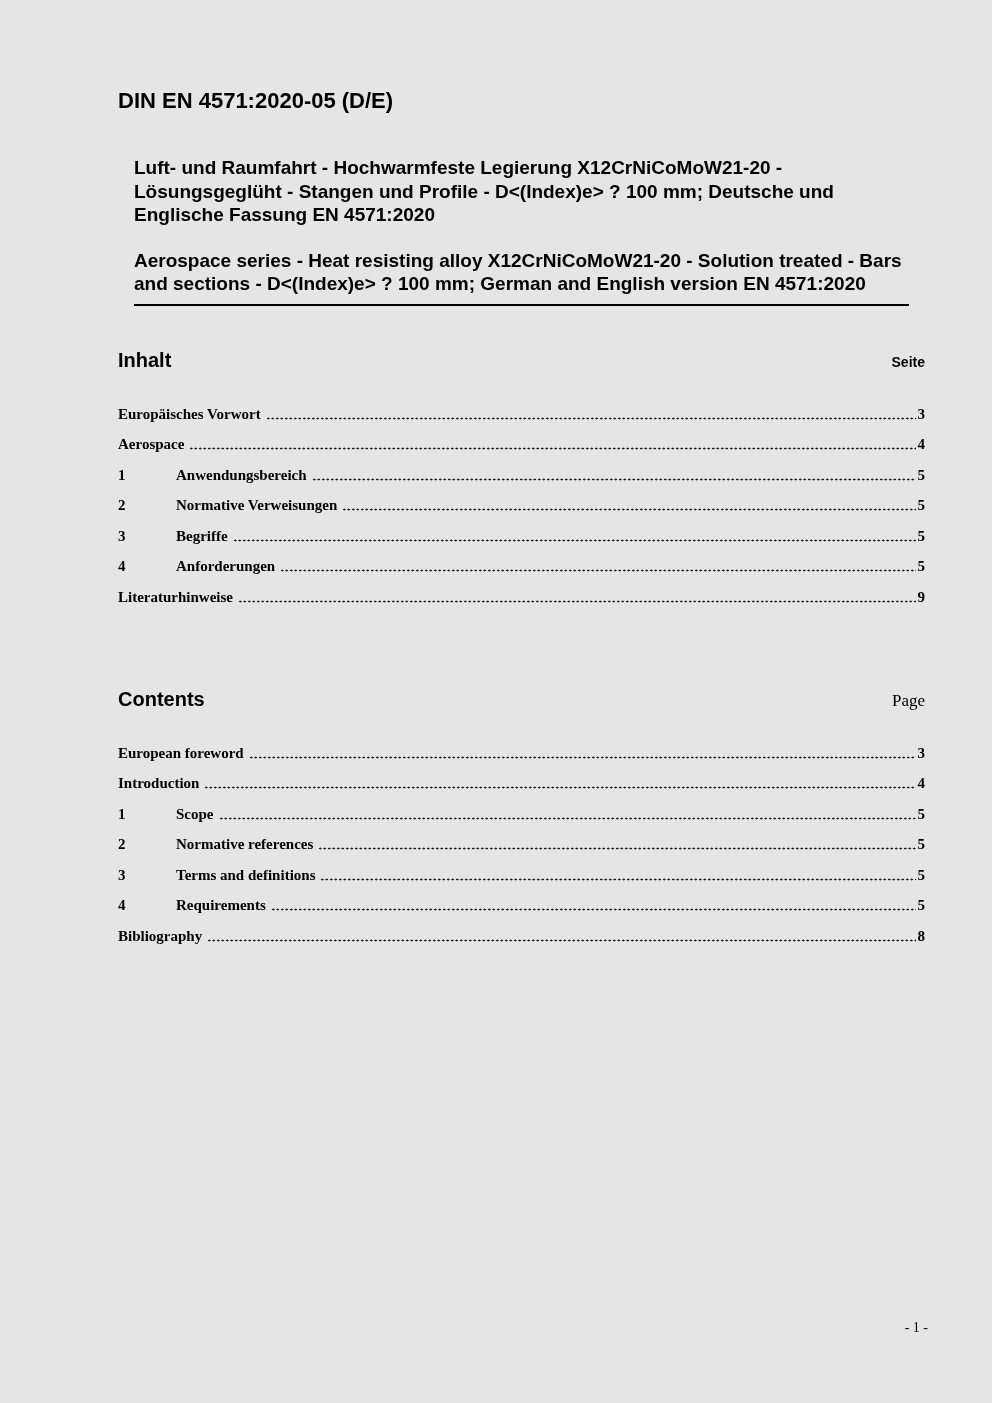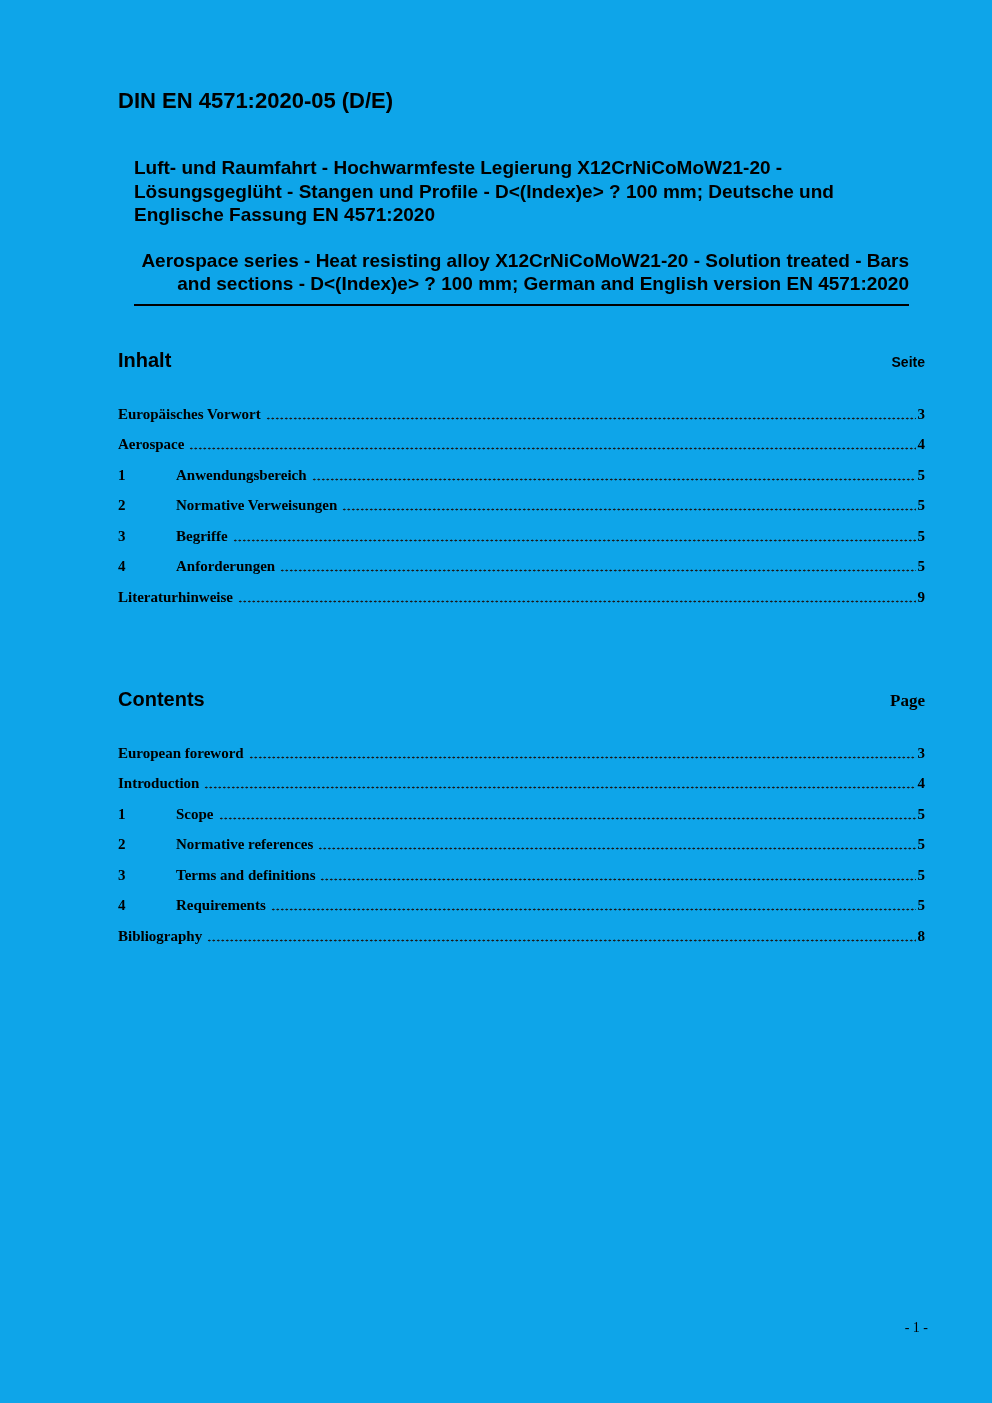"DIN EN 4571:2020-05 (D/E)" .page { background: #0ea5e9 -> #e5e5e5 }
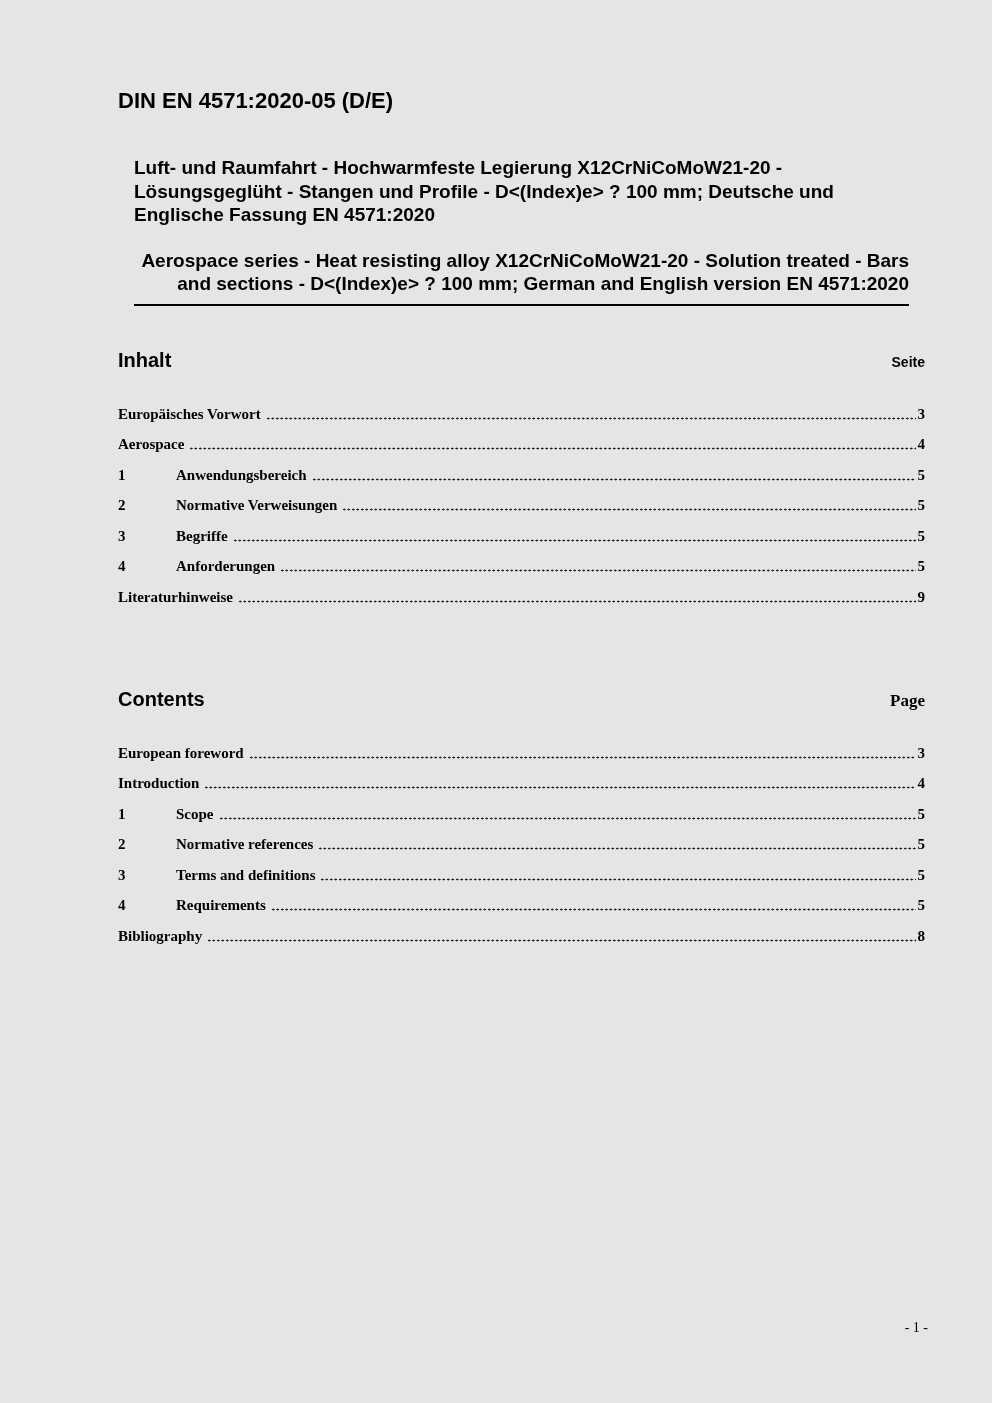"Aerospace series - Heat resisting" .title-en { text-align: right -> none }
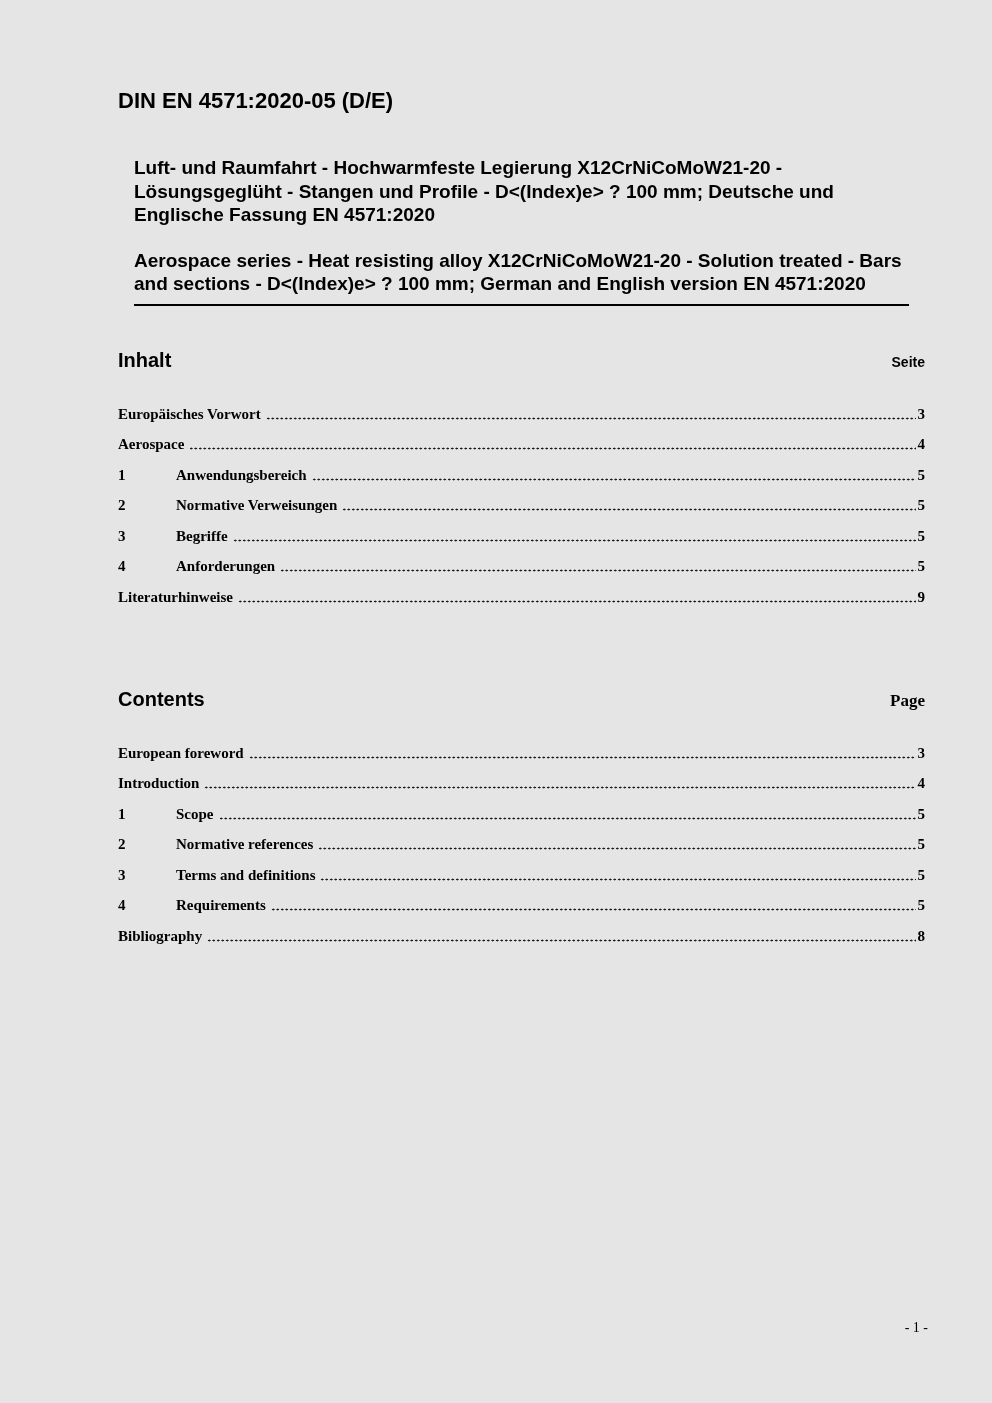"Page" .page-label-en { font-weight: bold -> normal }
